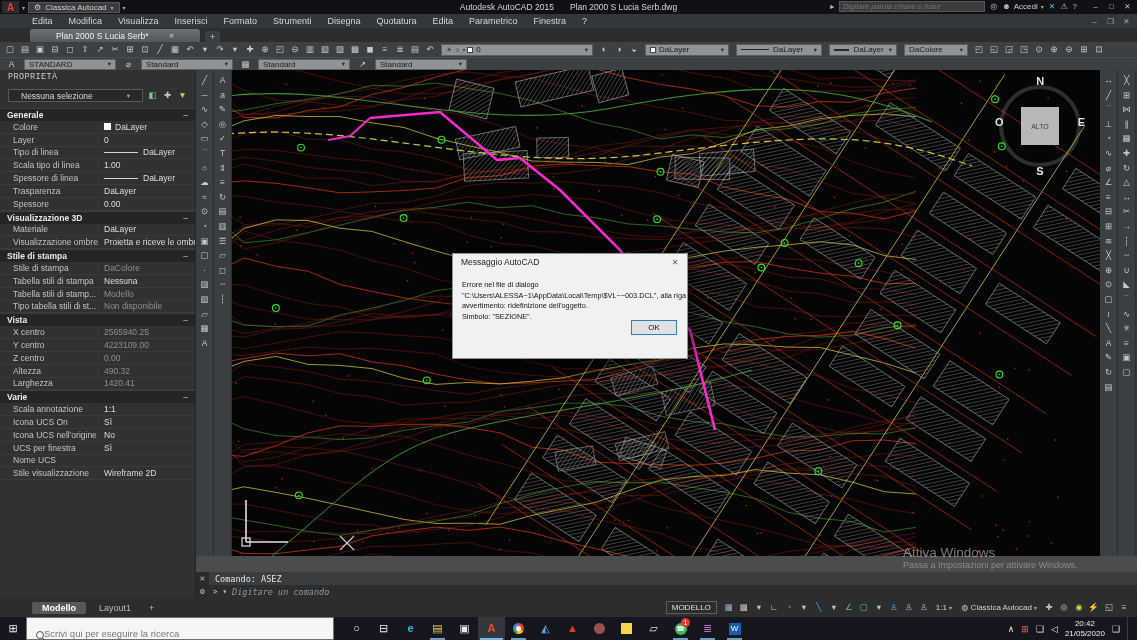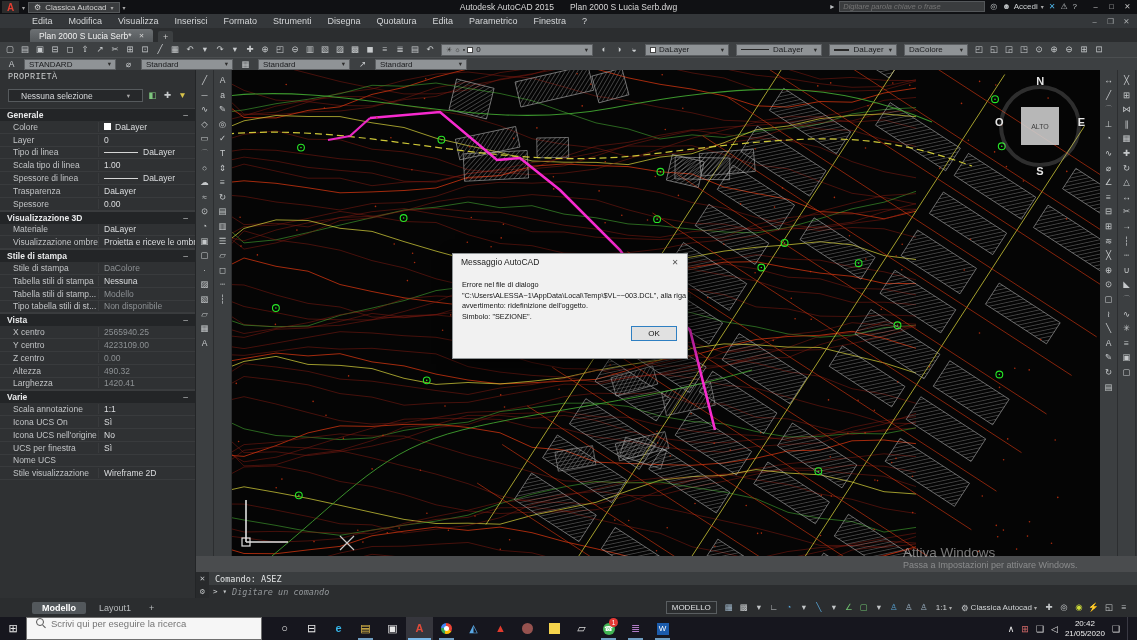"Plan 2000 S Lucia Serb*" .ftab { gap: 7px -> 20px; padding: 0 9px -> 0 26px }
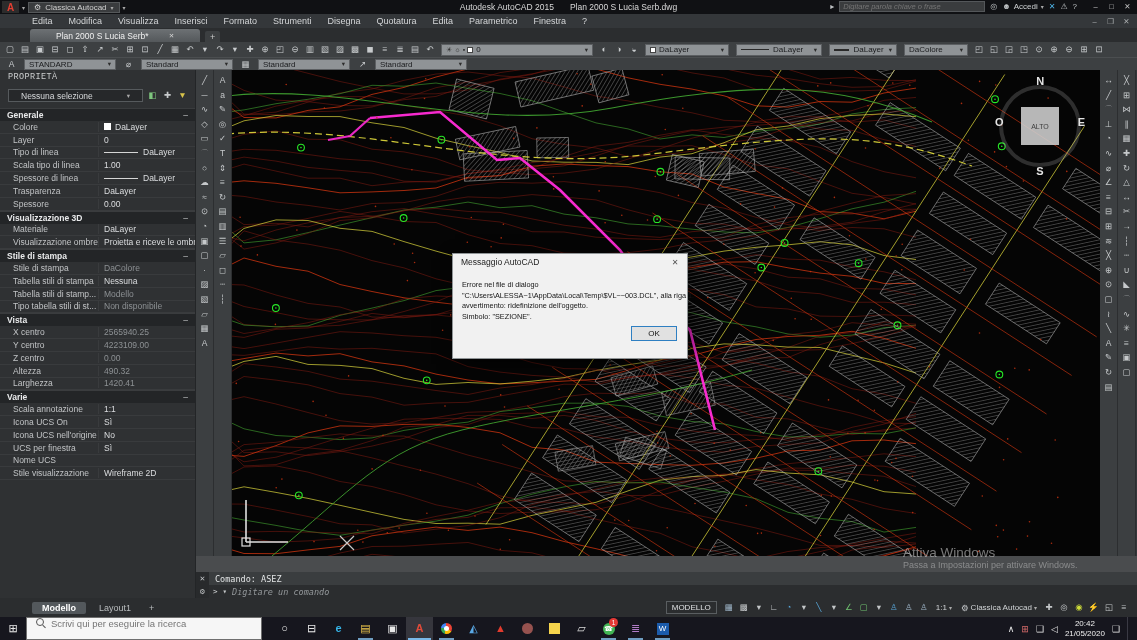"OK" #ok-btn { bottom: 17px -> 23px }
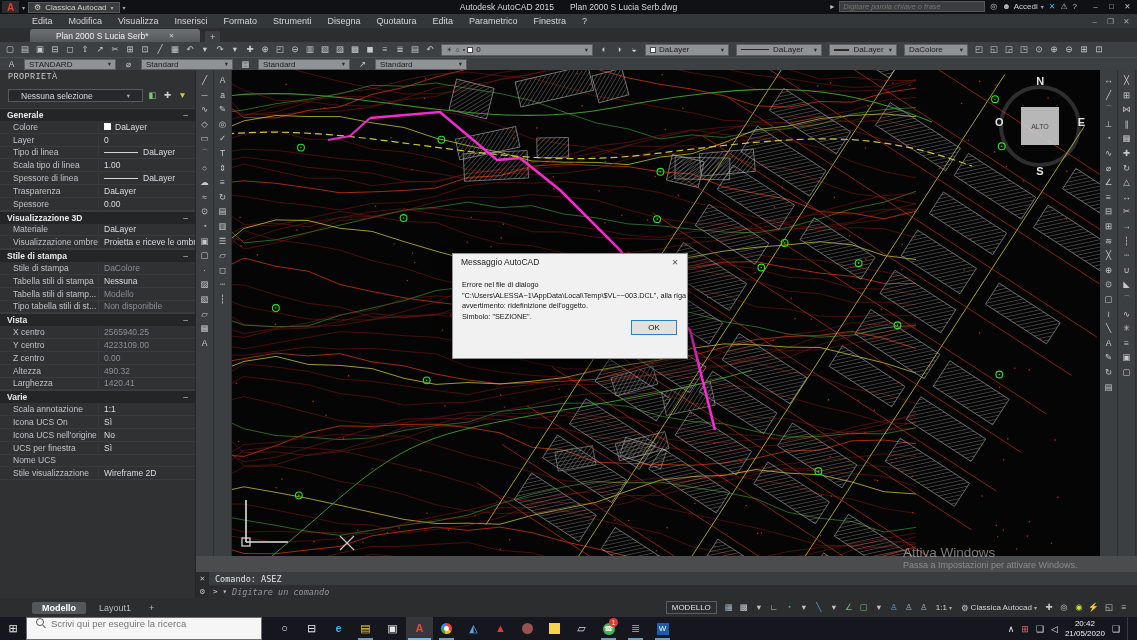"Scrivi qui per eseguire la" #task-search { align-items: flex-start -> flex-end; gap: 7px -> none; width: 236px -> 308px }
